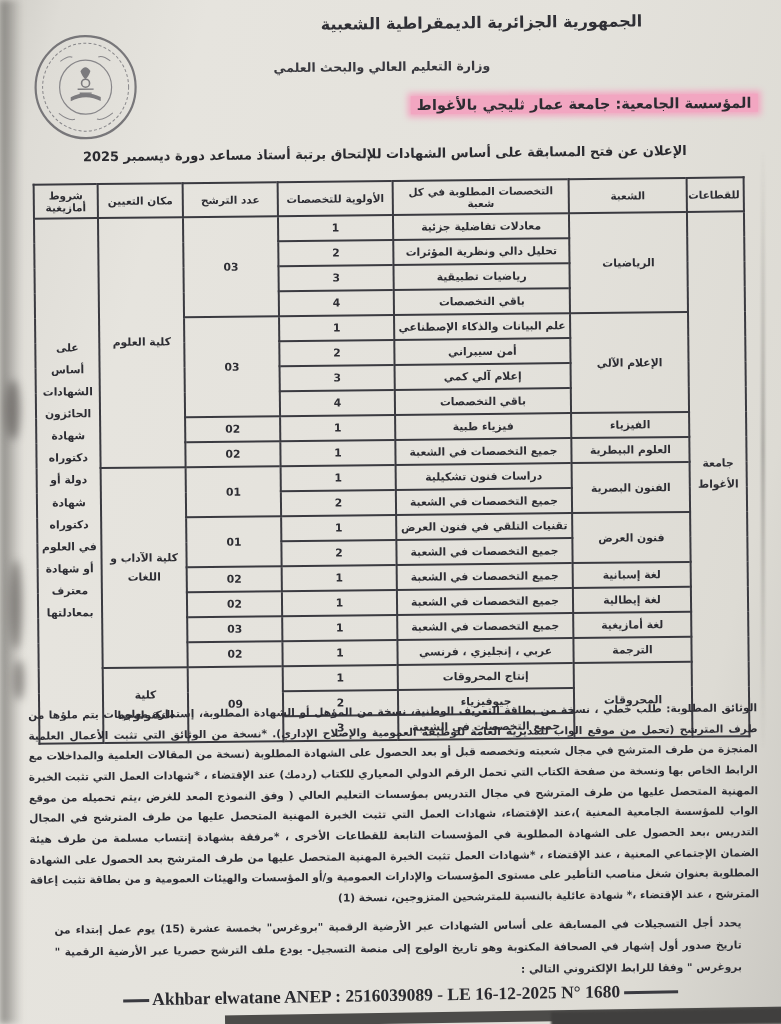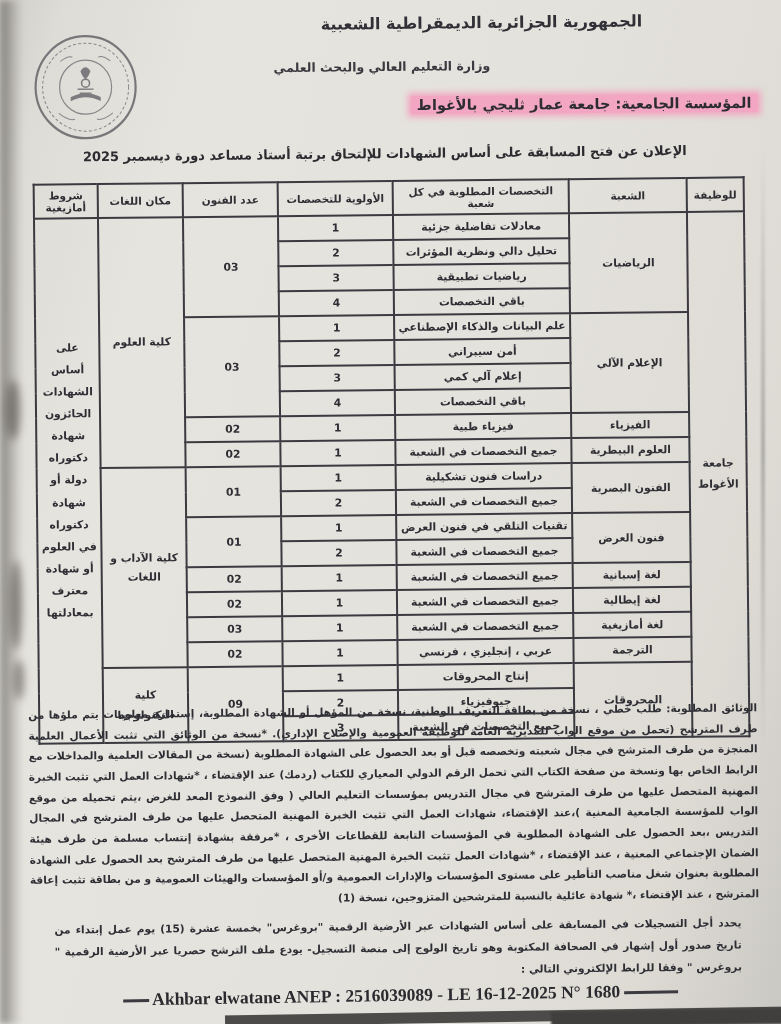"مكان اللغات" th { text: اللغات -> التعيين }
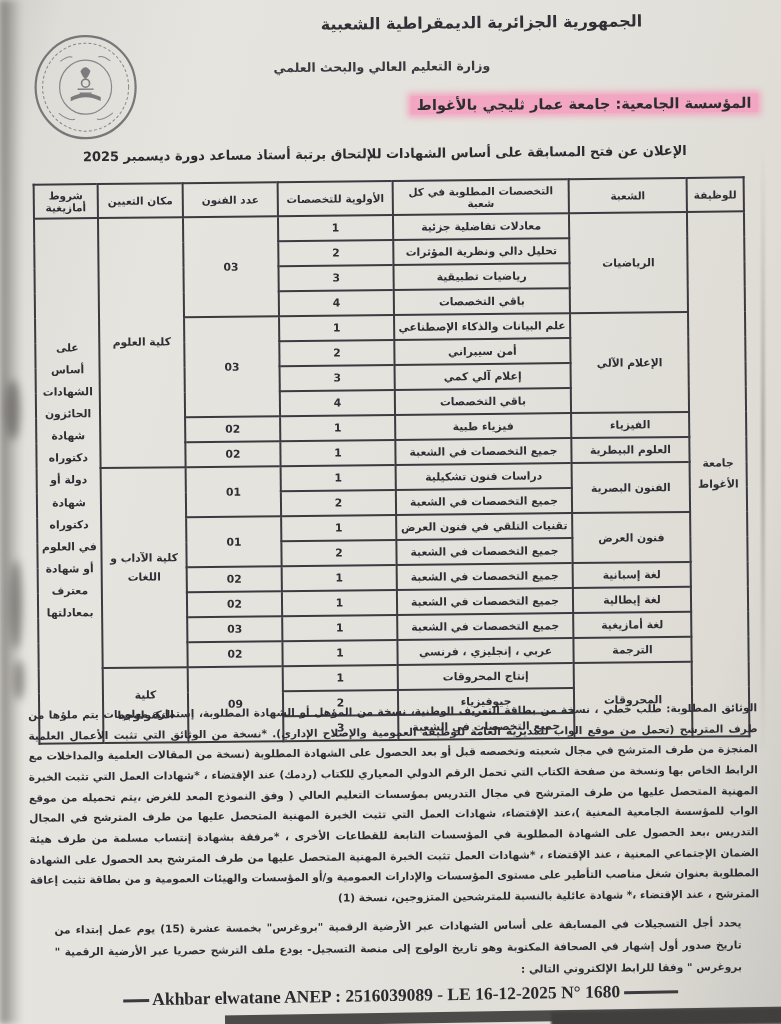"عدد الفنون" th { text: الفنون -> الترشح }
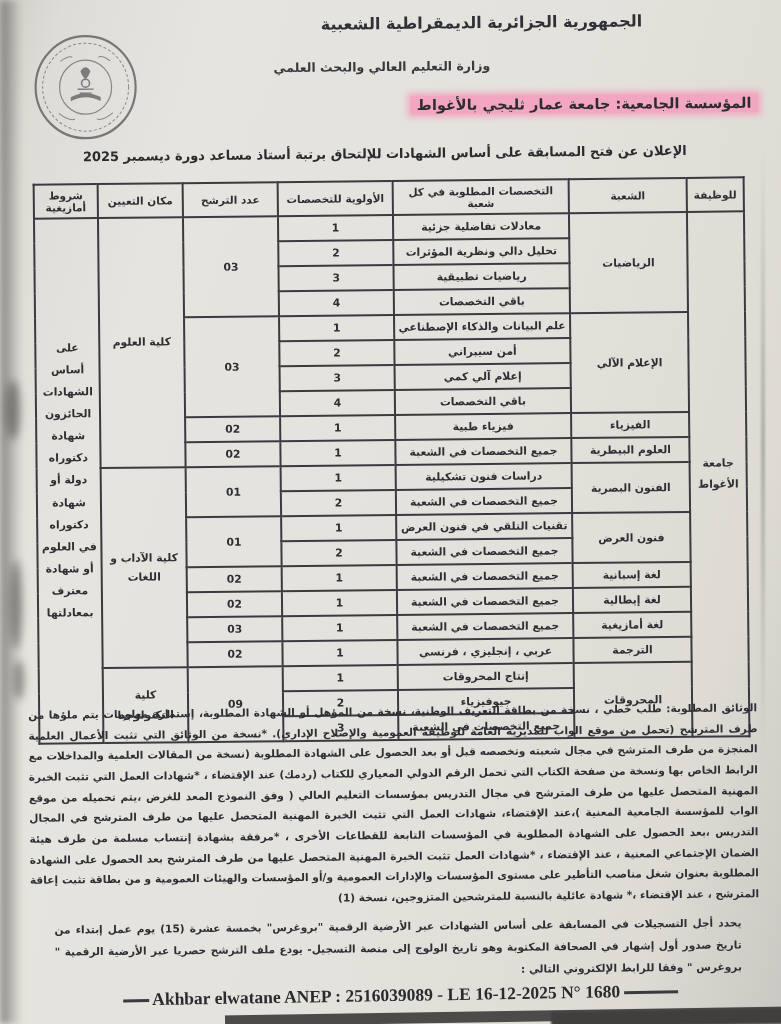"للوظيفة" th { text: للوظيفة -> للقطاعات }
